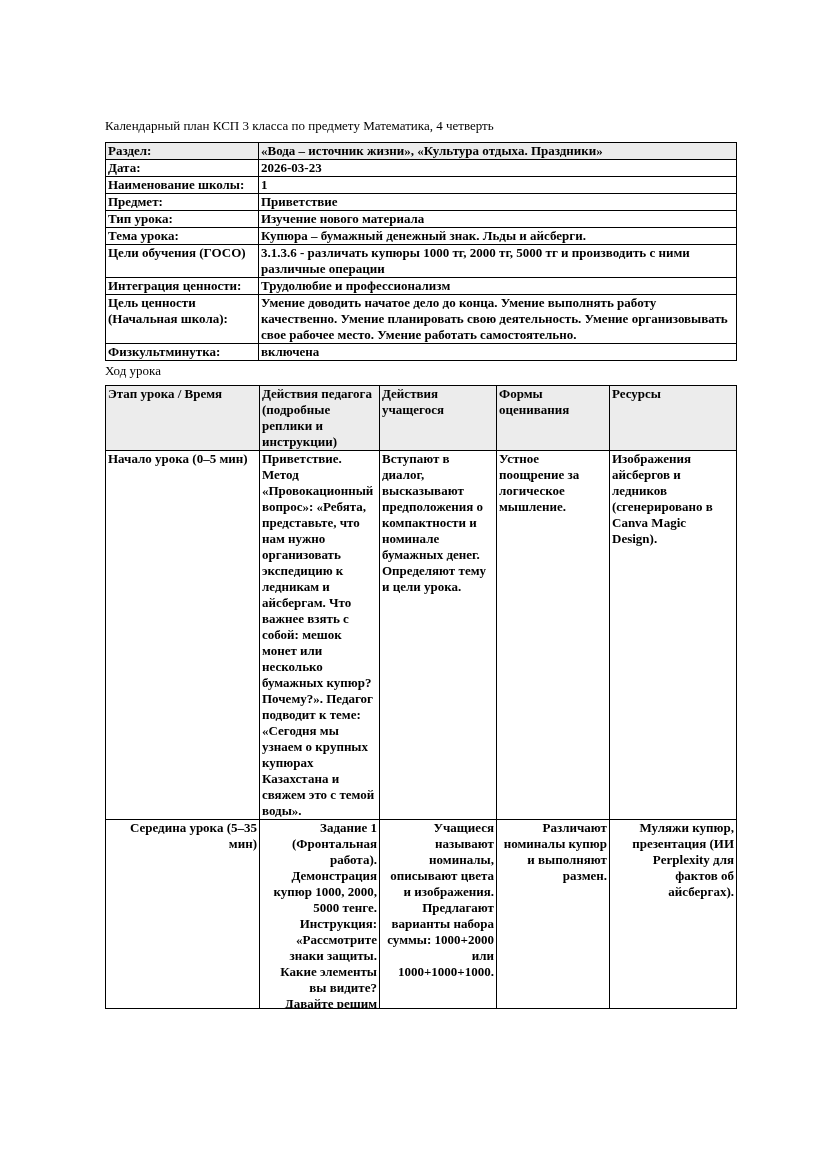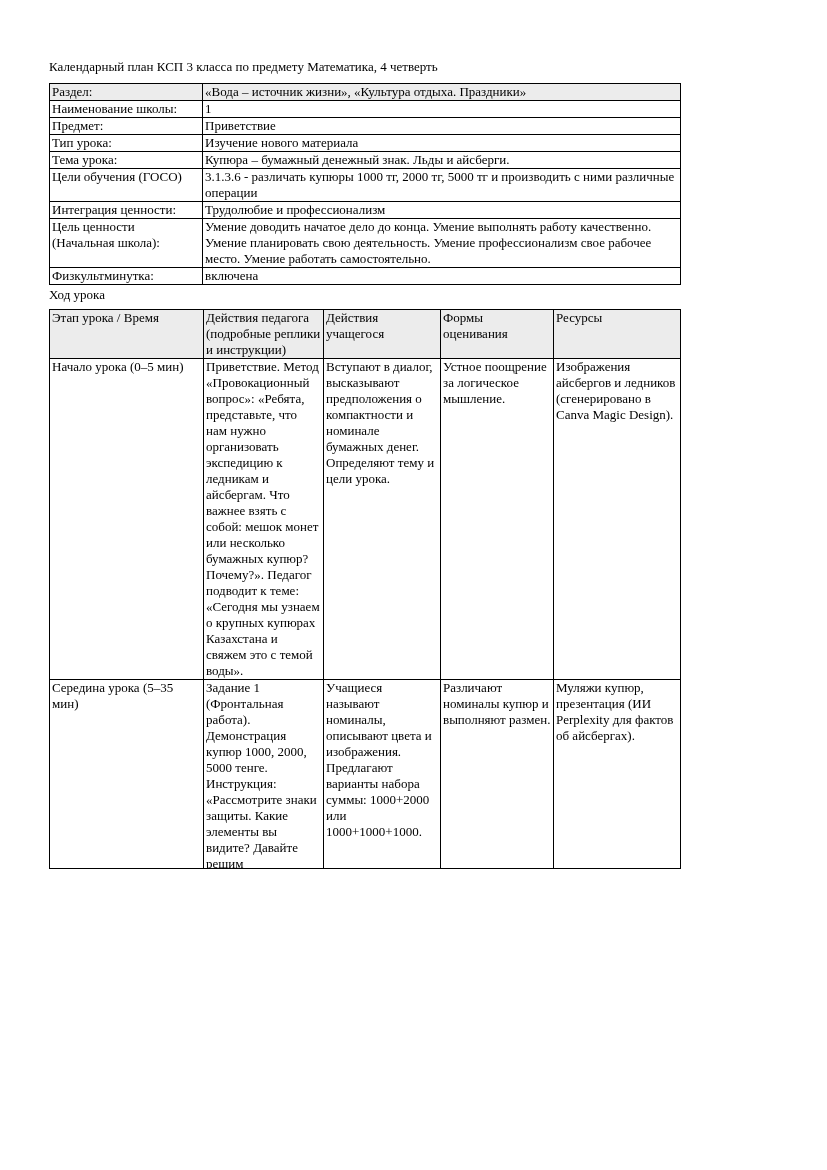"Календарный план КСП 3 класса" .content { margin-left: 49px -> 105px; padding-top: 59px -> 118px }
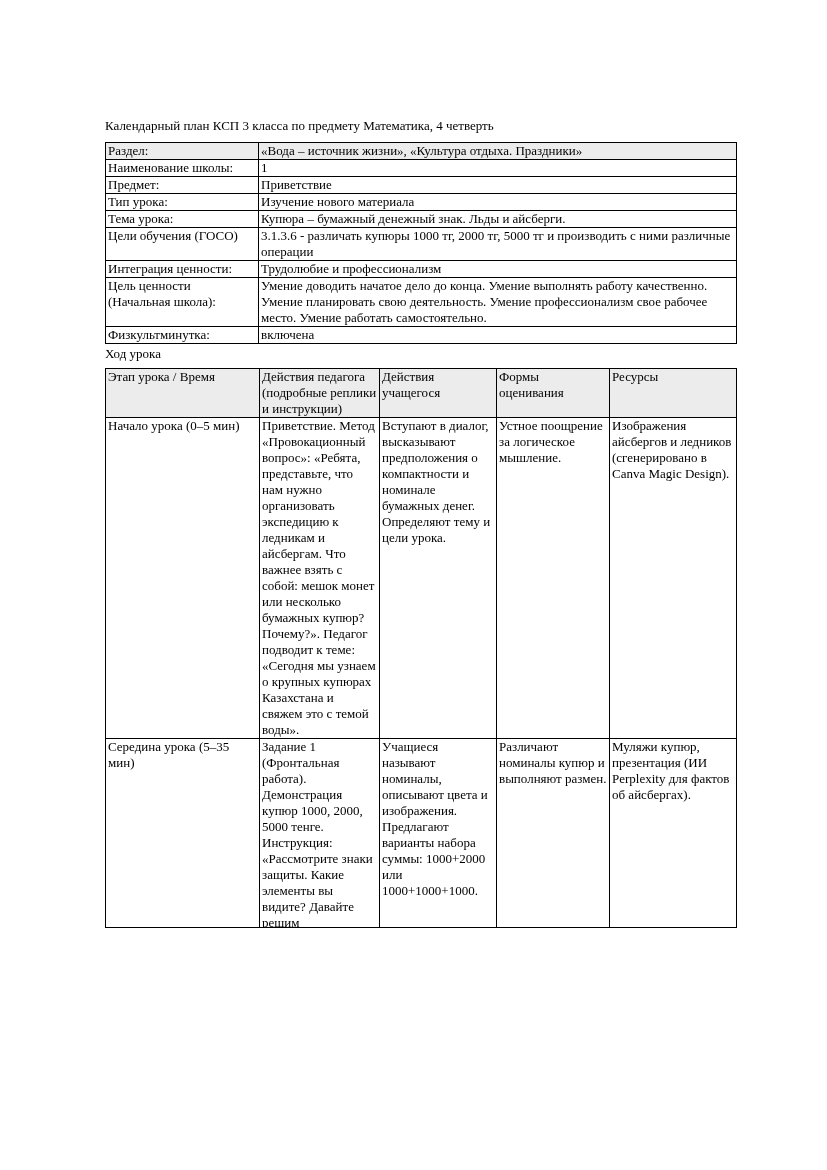"Раздел:" td, th { font-weight: normal -> bold }
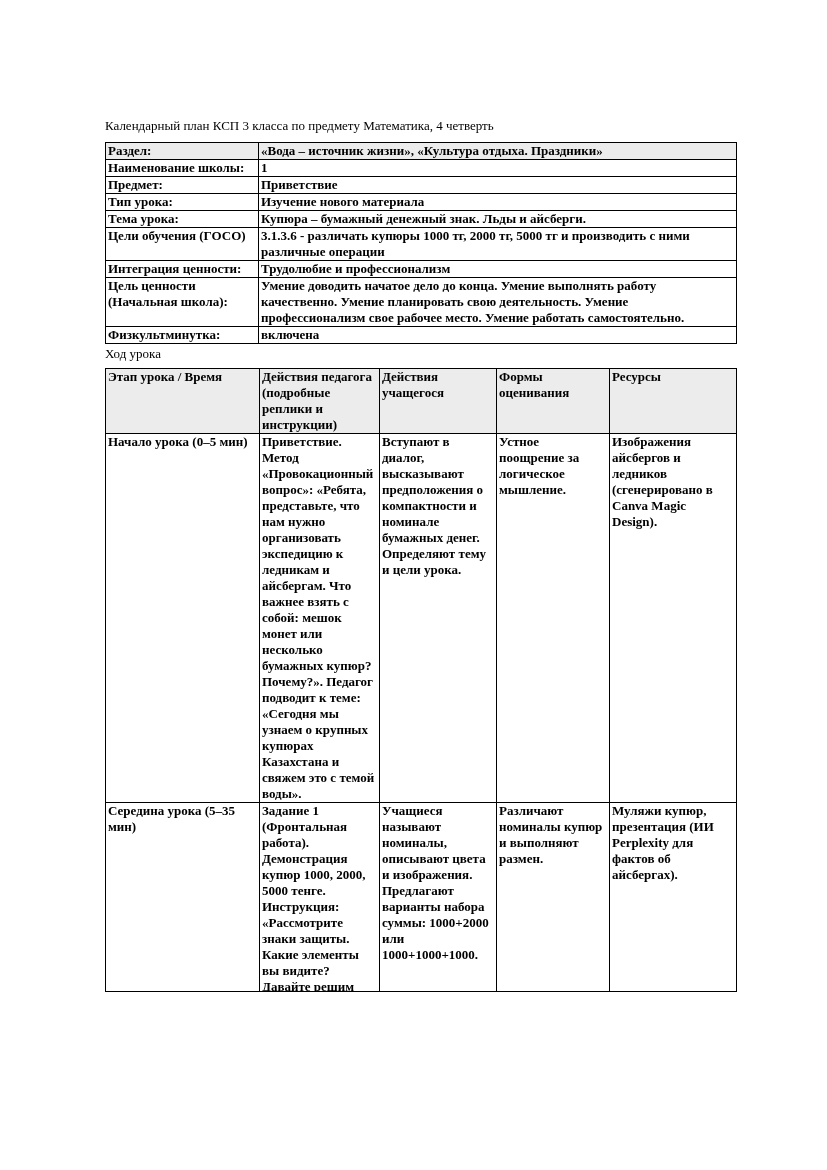"Дата:" tr { html: none -> <tr> <td>Дата:</td> <td>2026-03-23</td> </tr> }
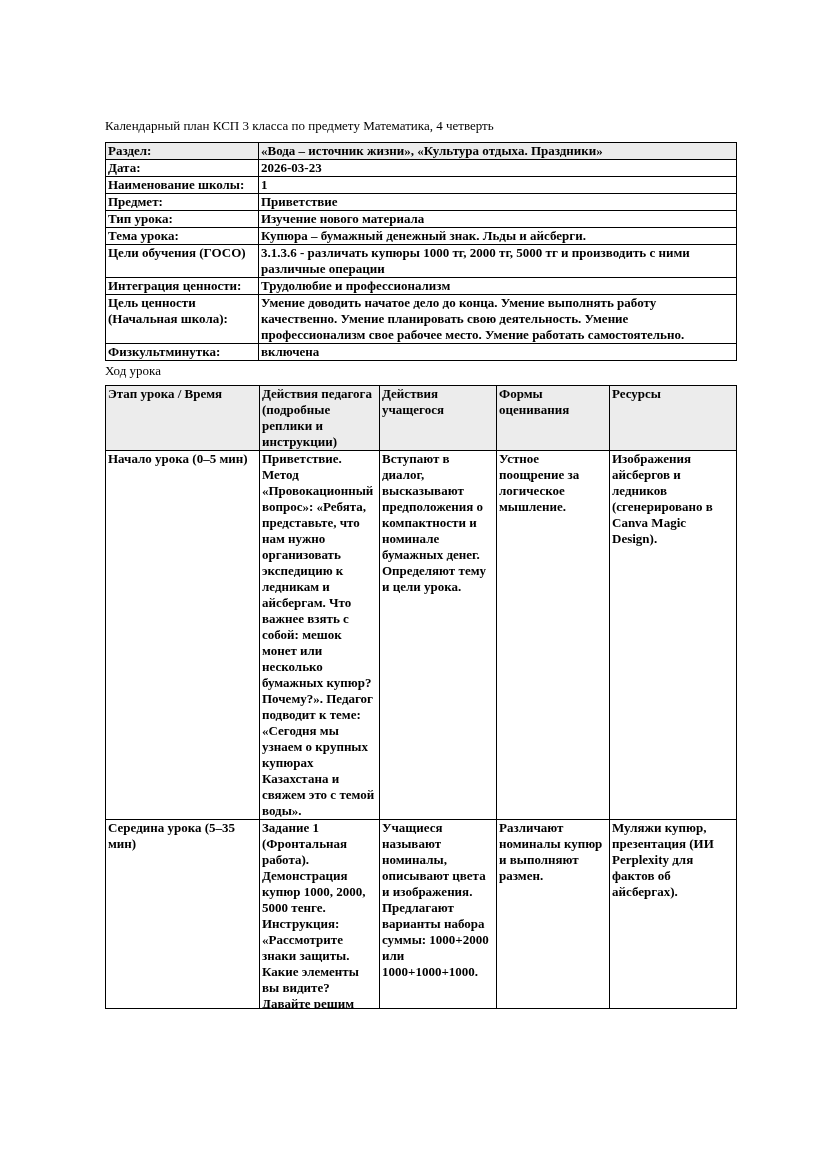"Умение доводить начатое дело до" td { text: профессионализм -> организовывать }
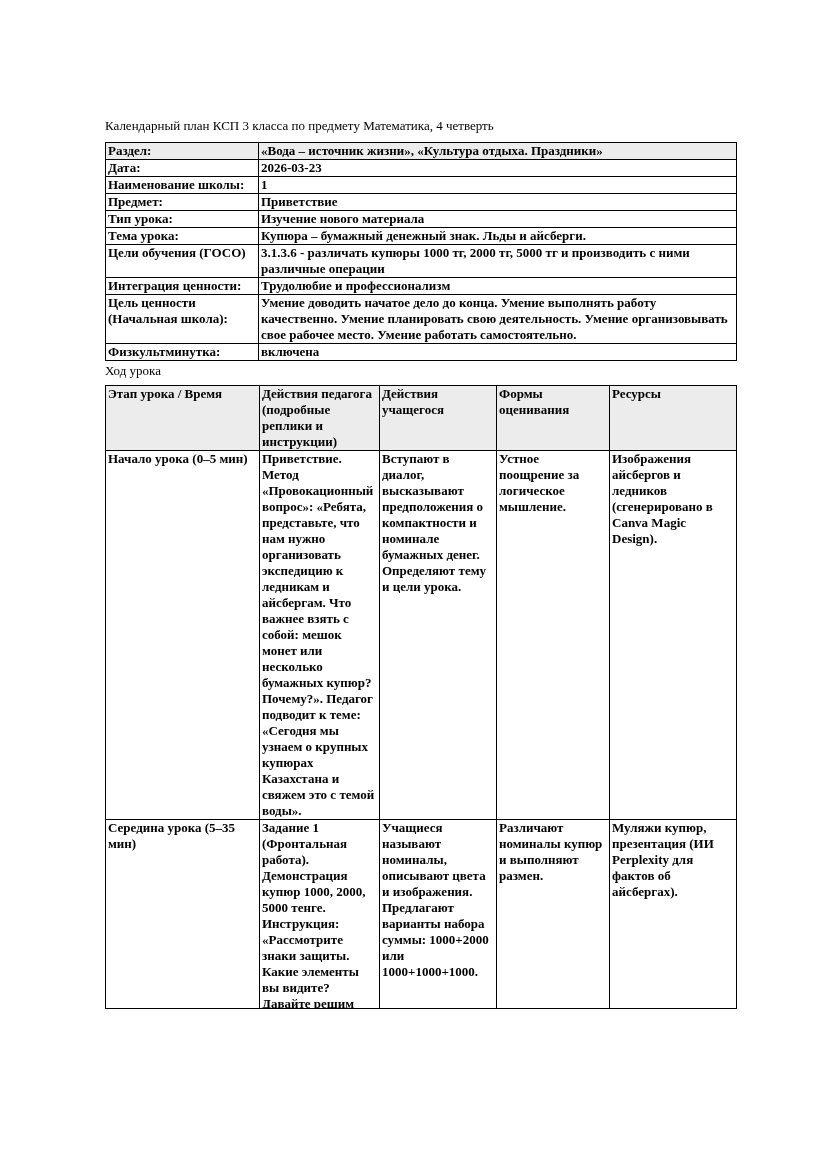"Середина урока (5–35 мин)" .clip { text-align: none -> right }
